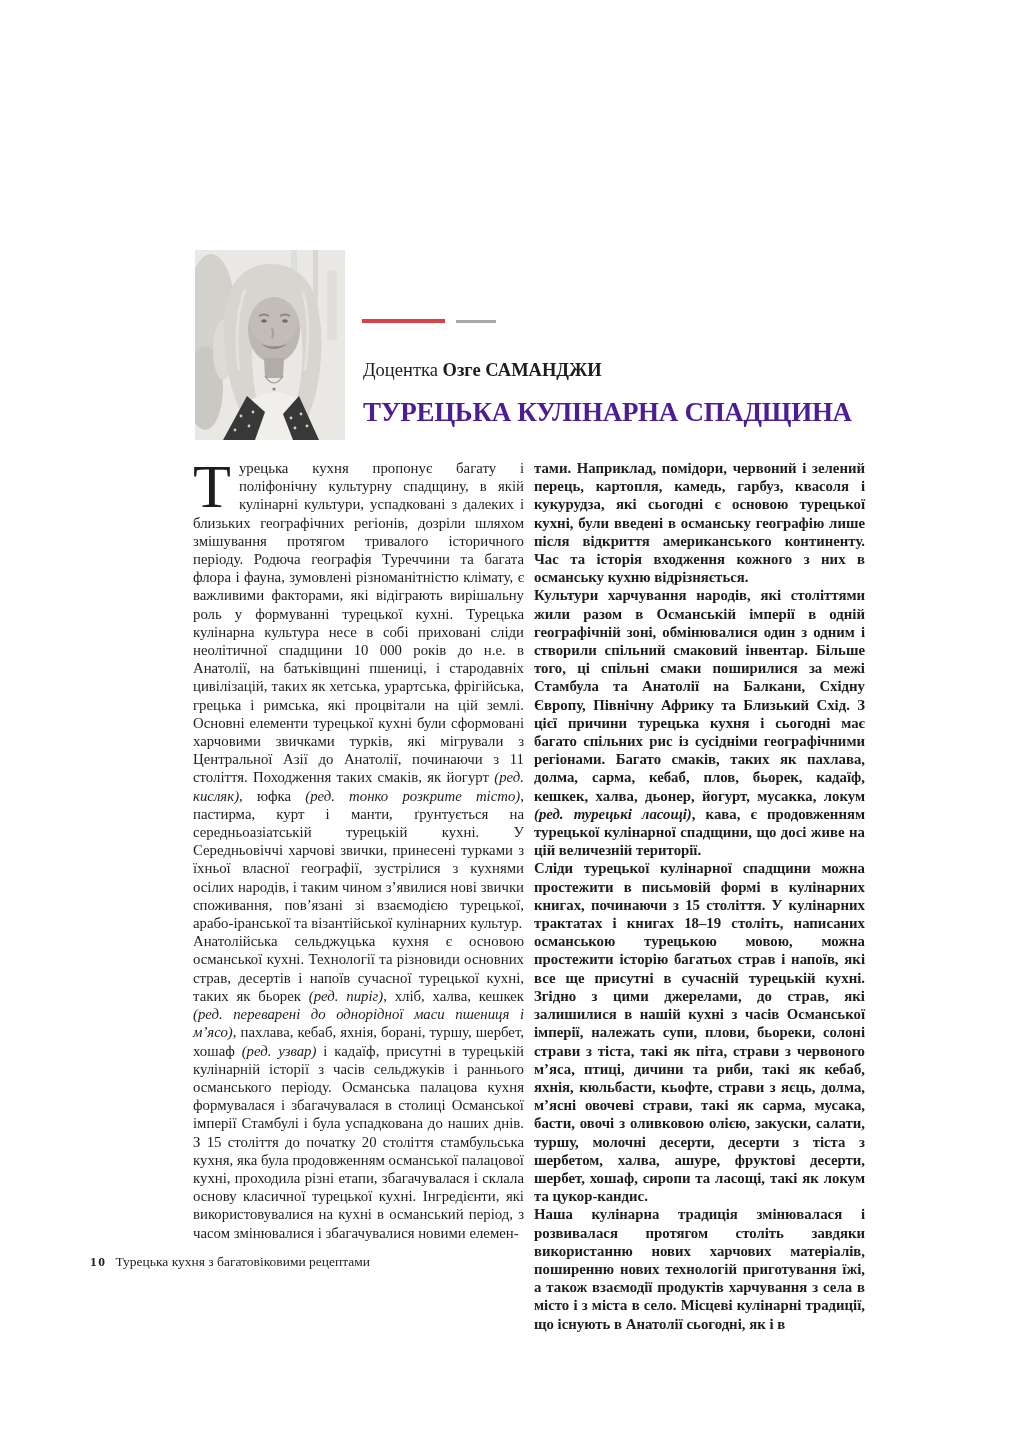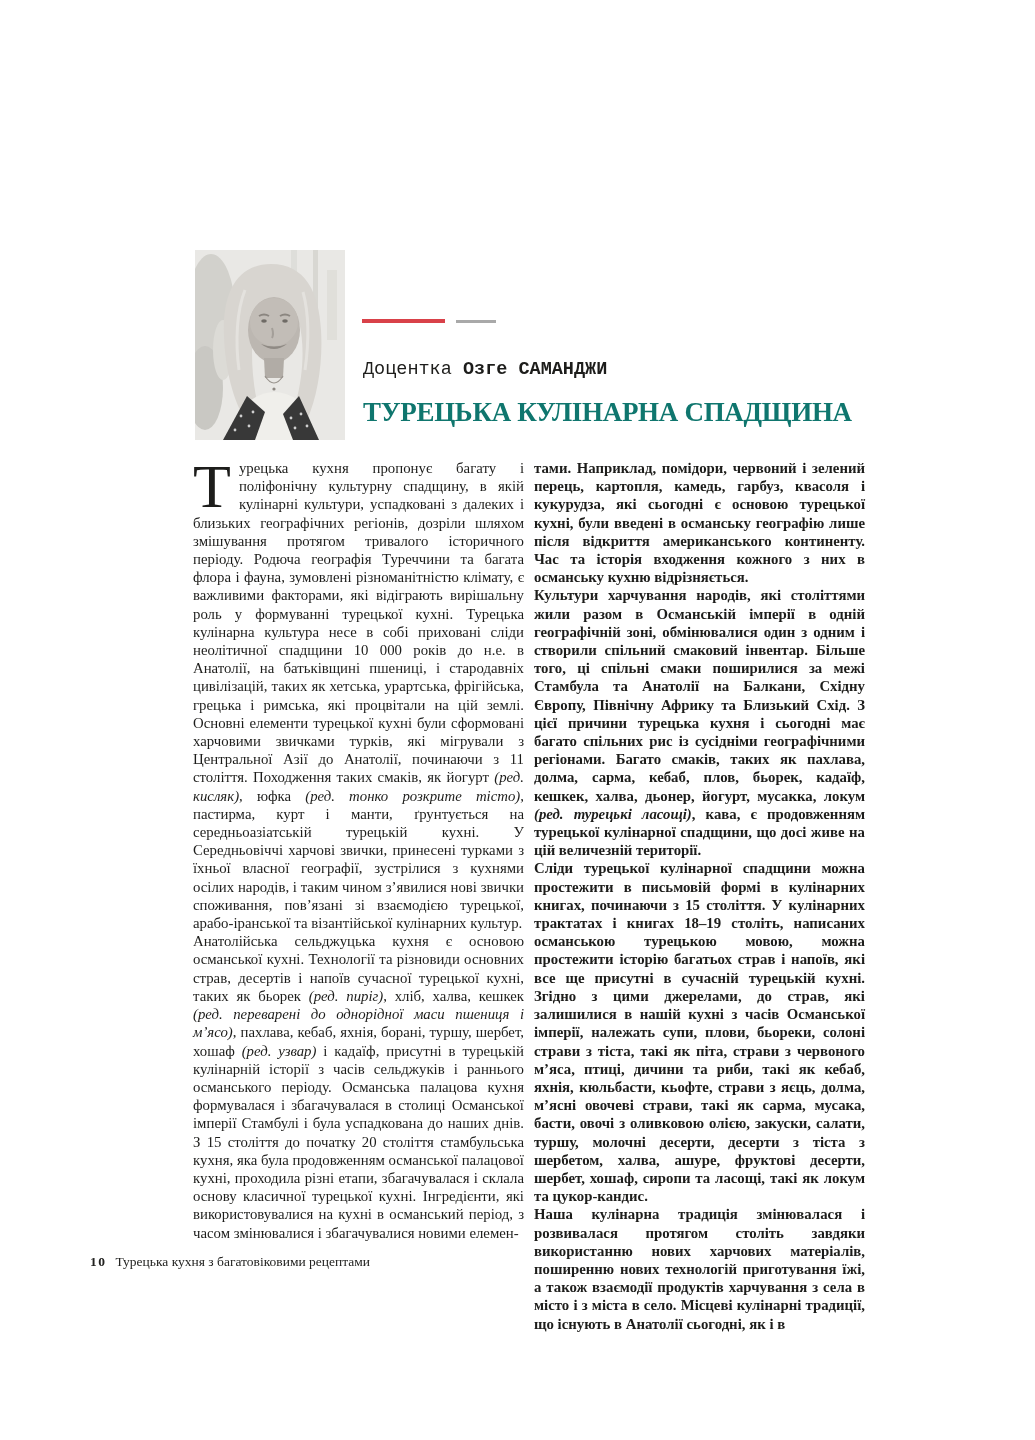"Доцентка Озге САМАНДЖИ" .byline { font-family: Liberation Mono, monospace -> none }
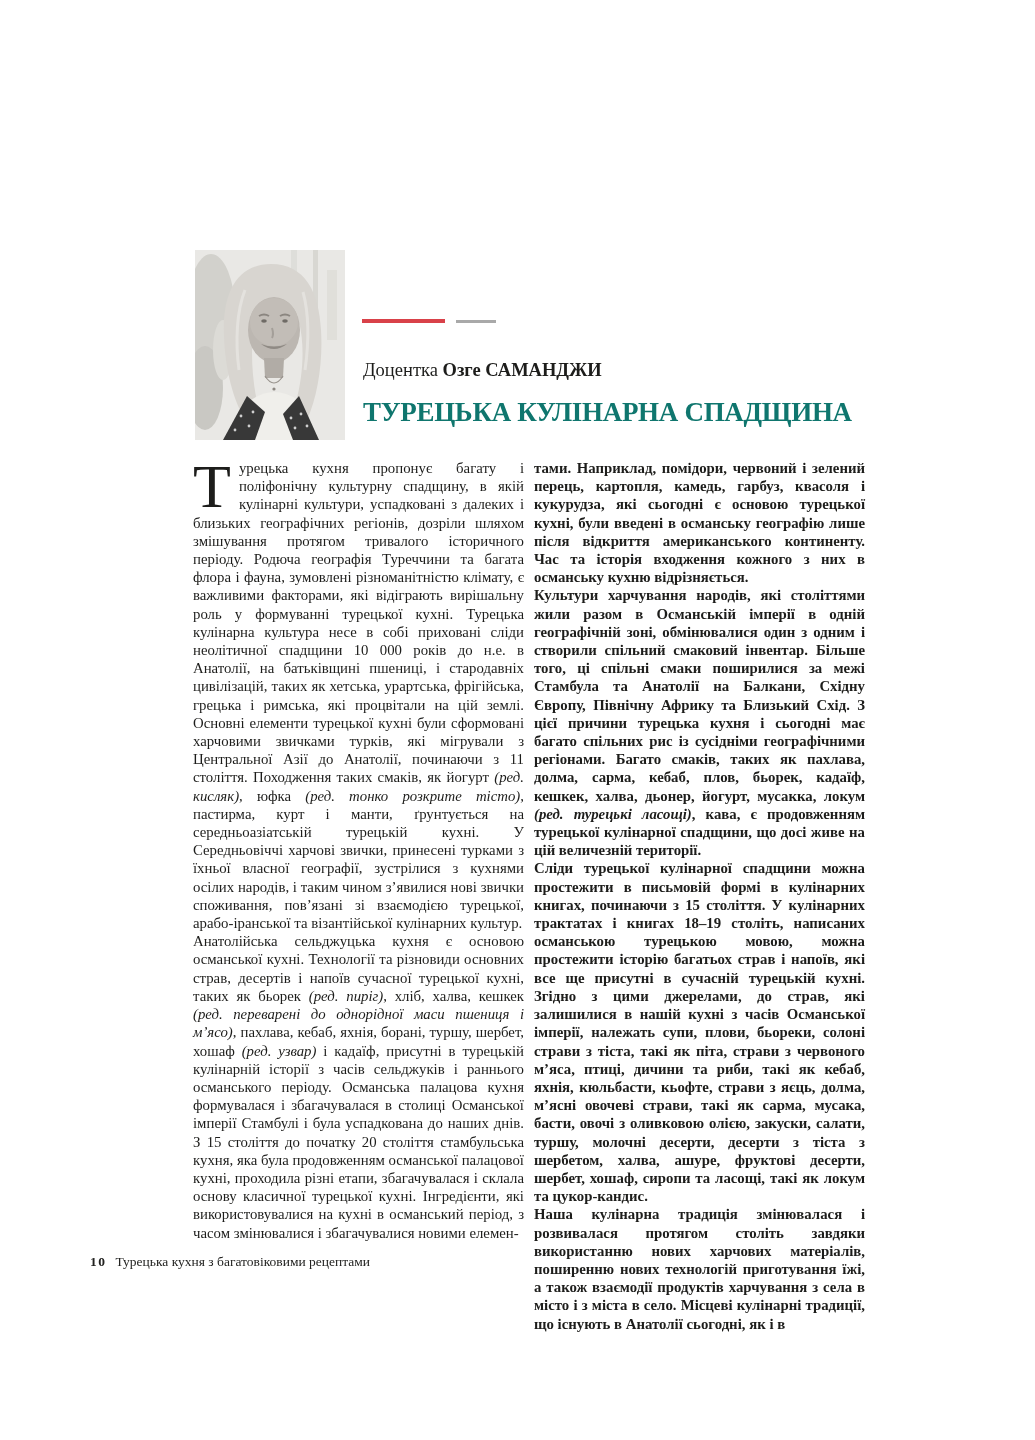"ТУРЕЦЬКА КУЛІНАРНА СПАДЩИНА" .page-title { color: #0f766e -> #4c1d95 }
